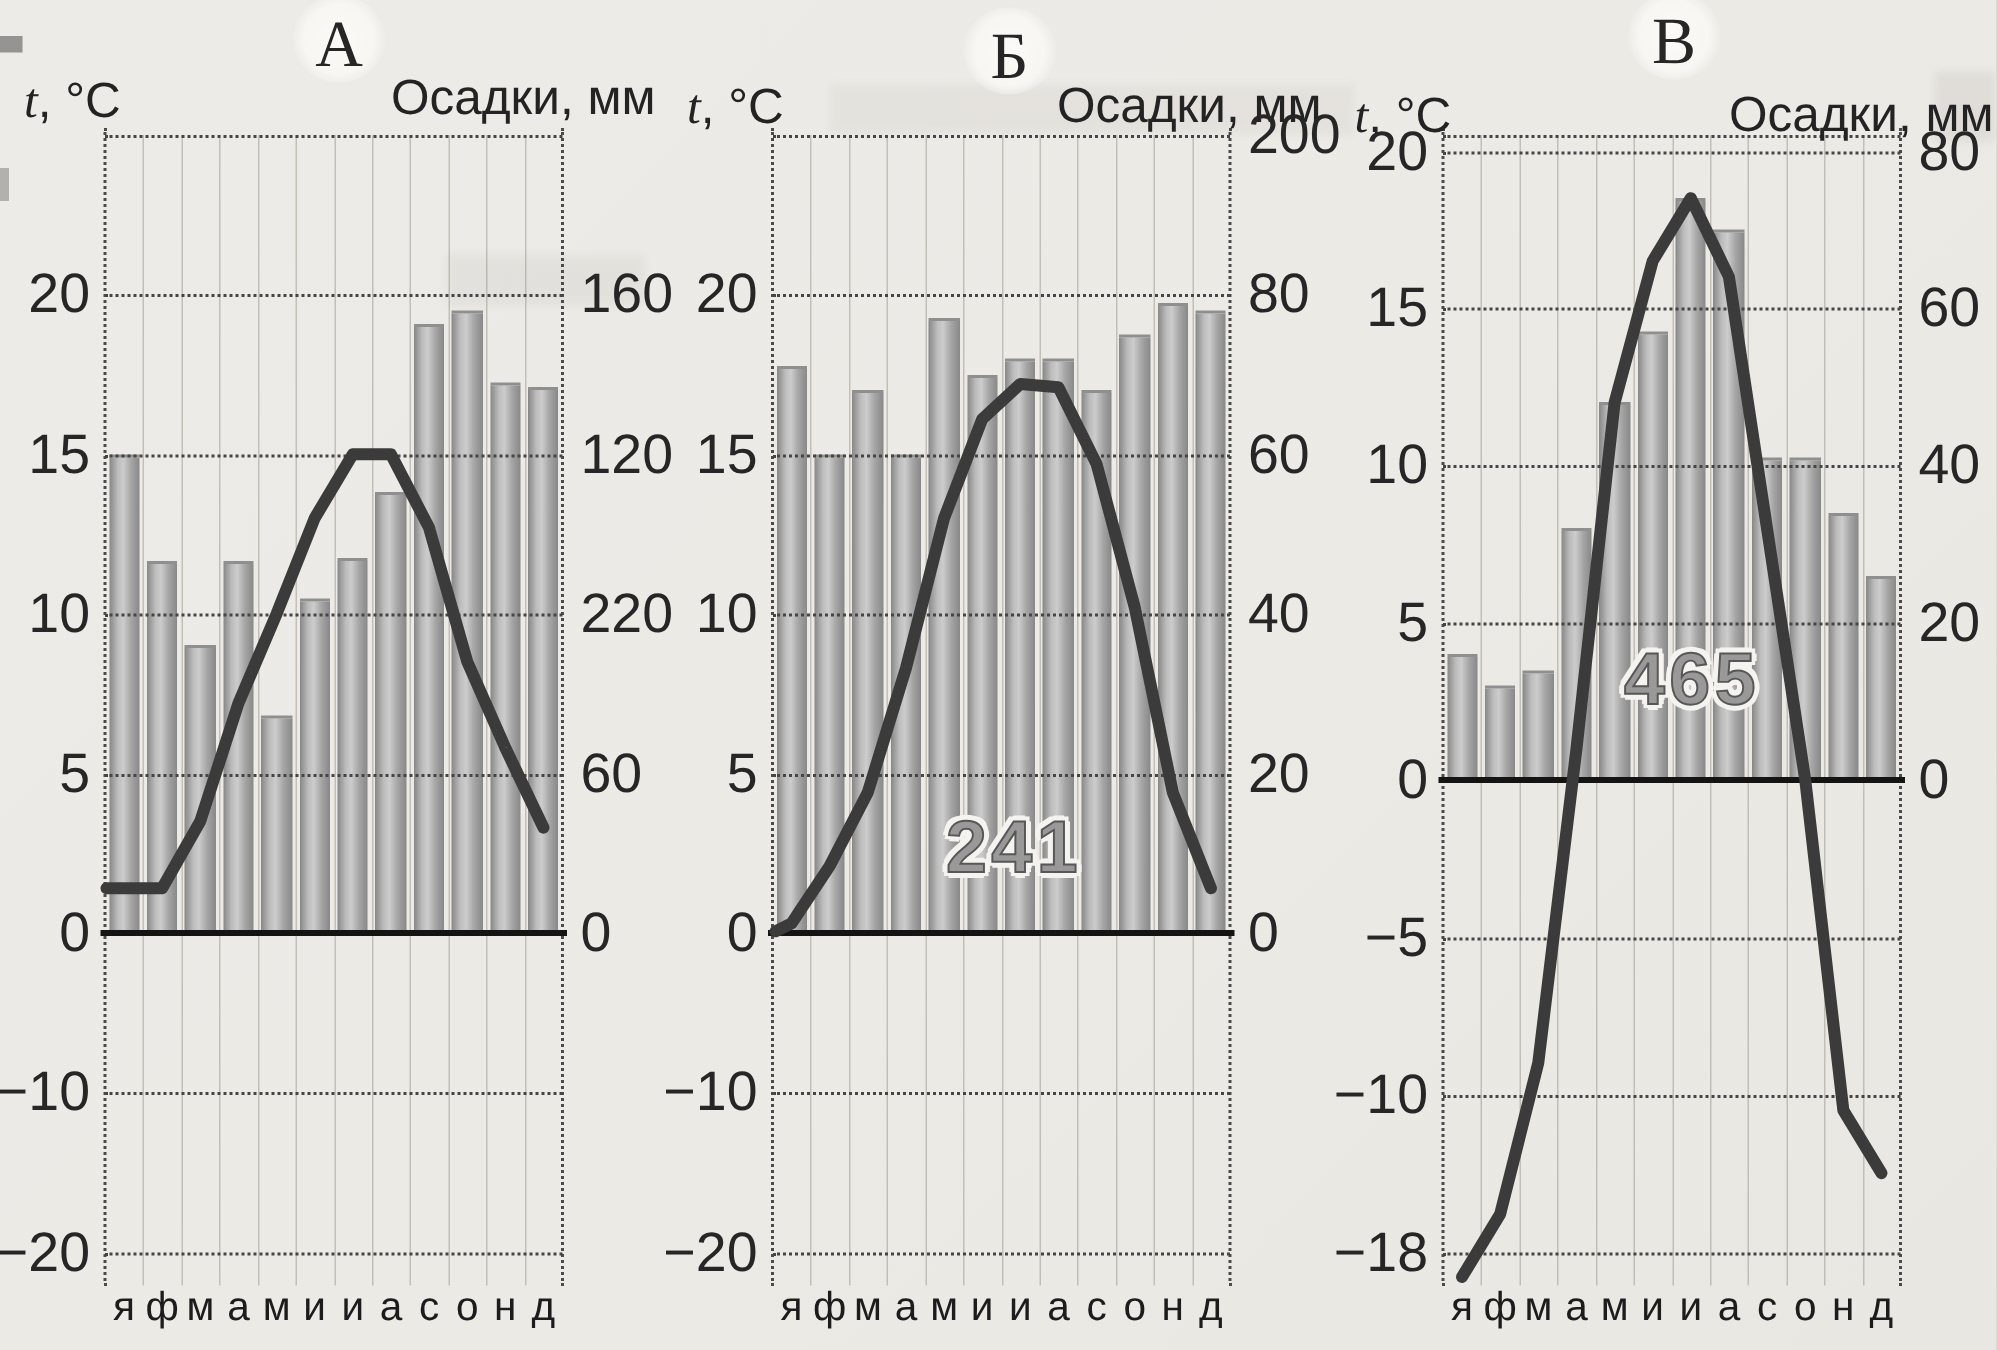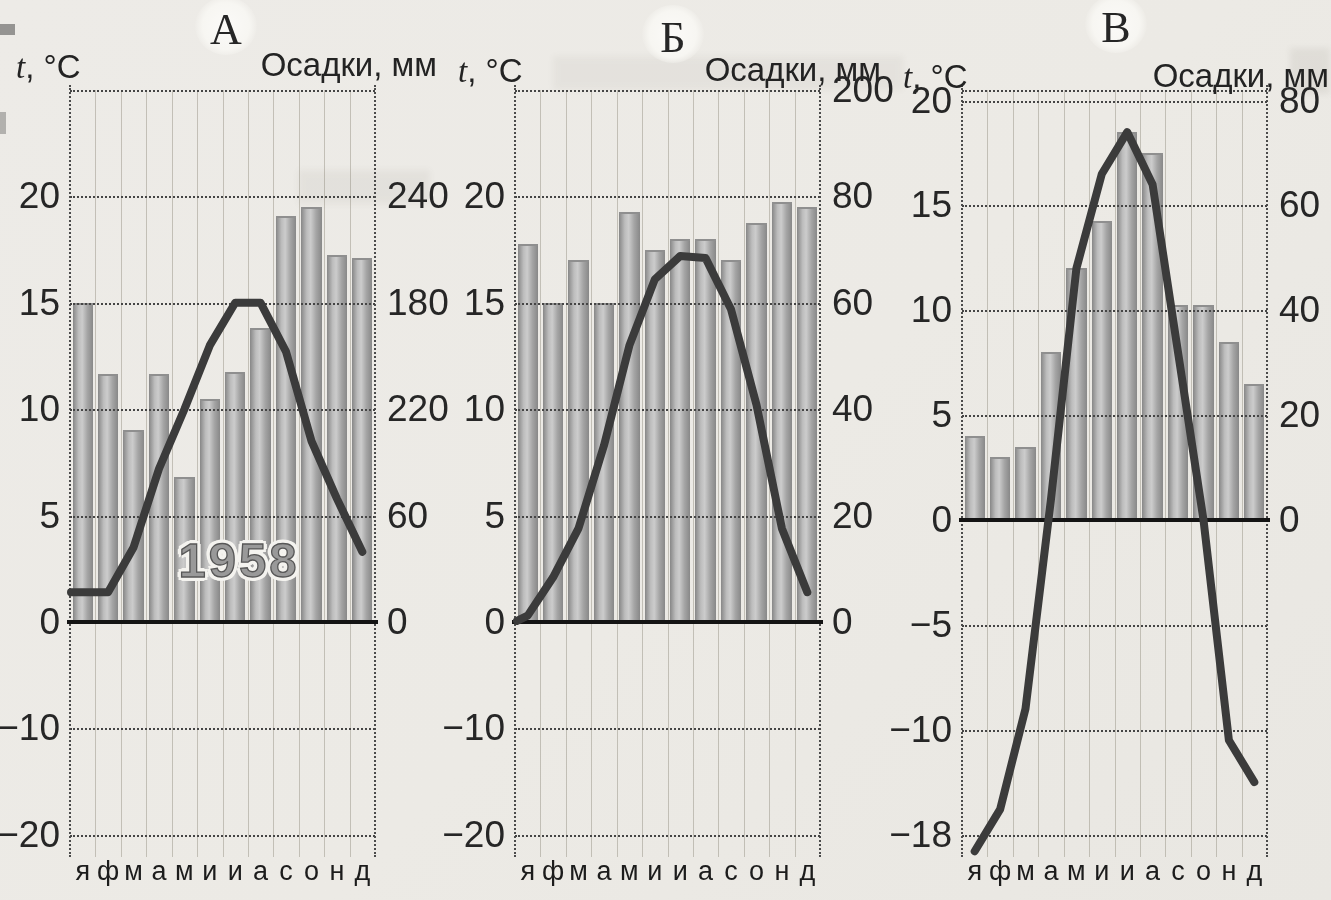"240" div.tickR { text: 240 -> 160 }
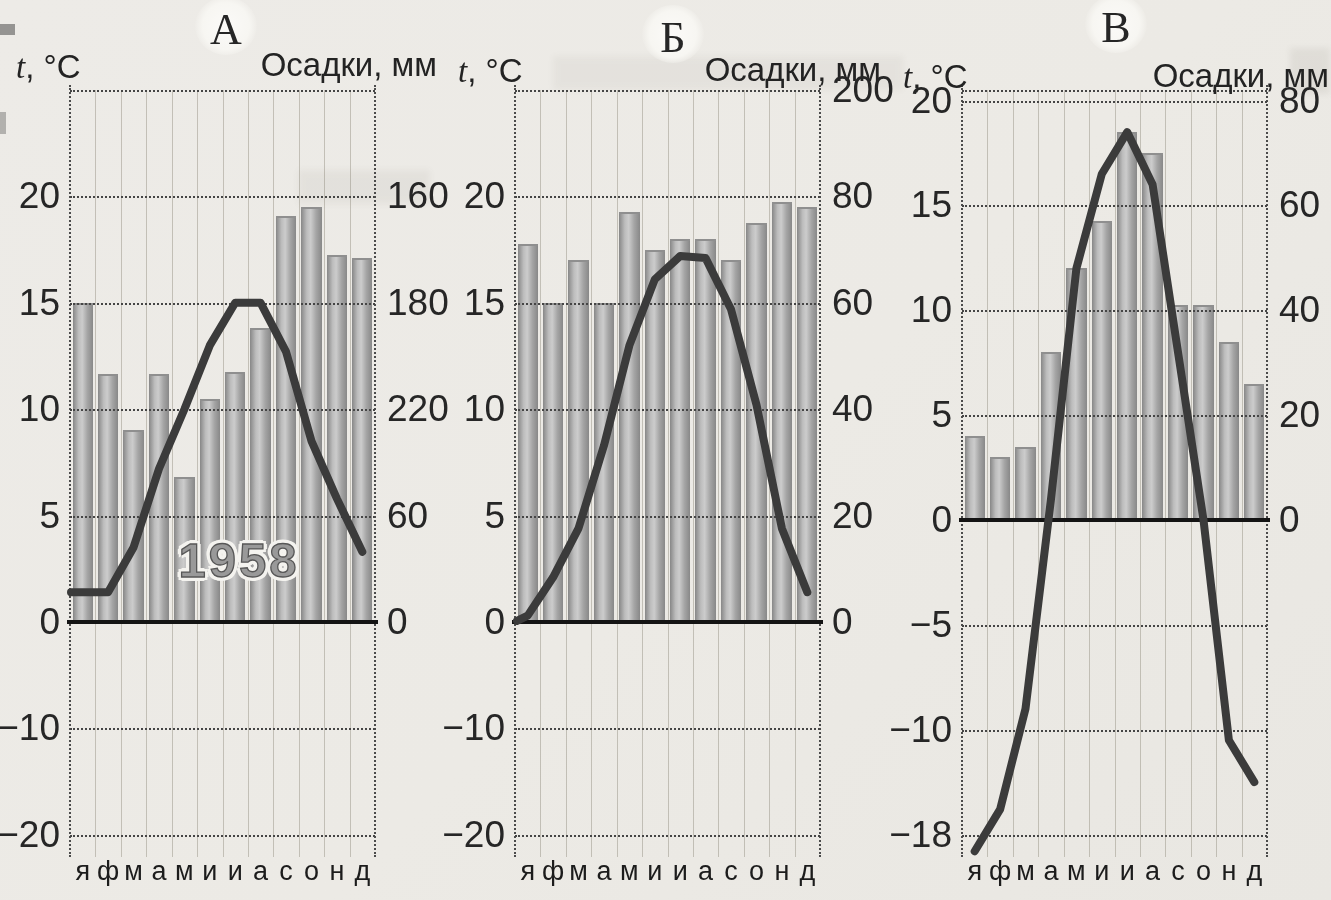"180" div.tickR { text: 180 -> 120 }
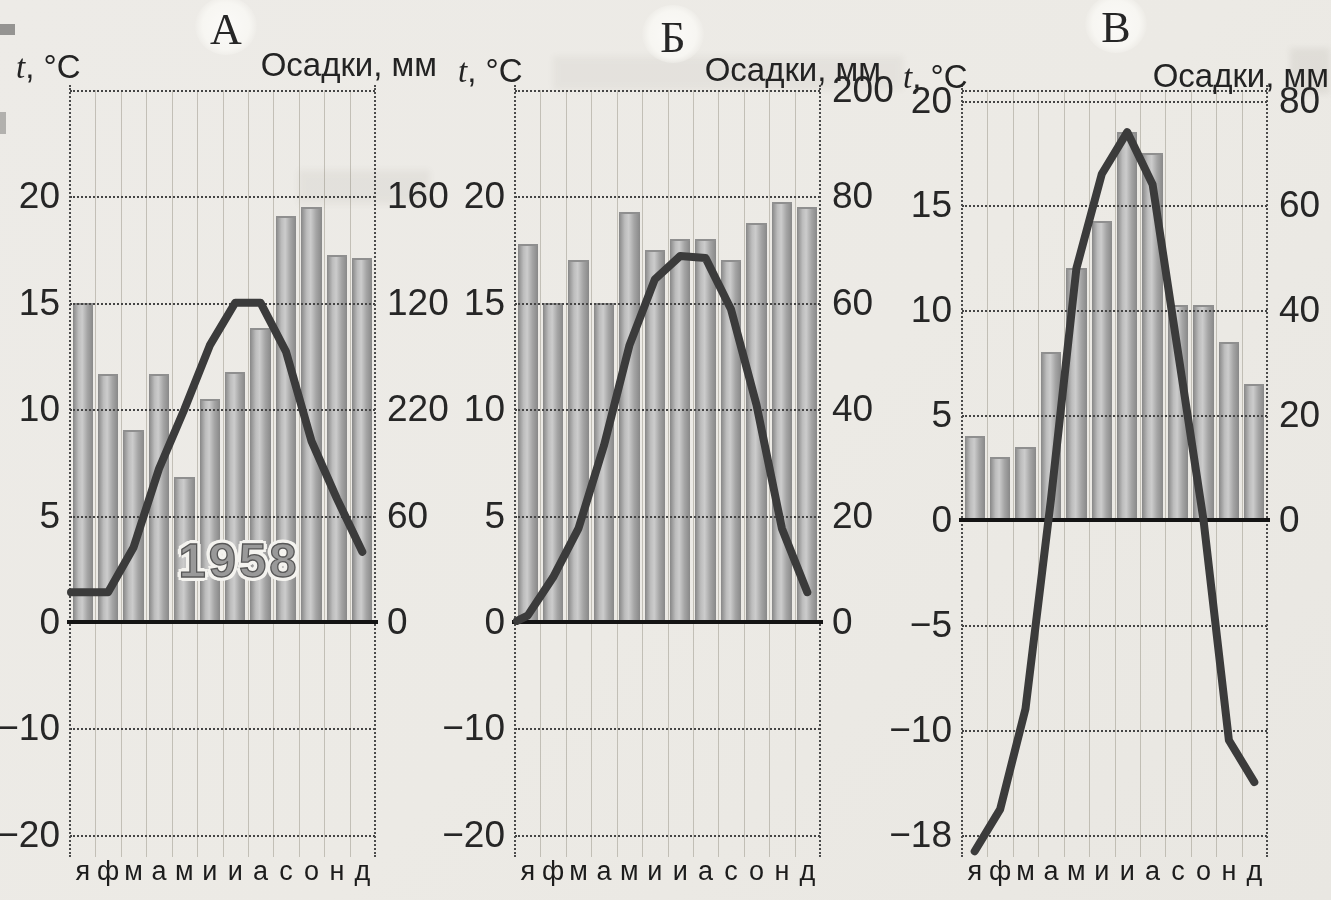"465" div.ann { html: none -> <div>465</div> }
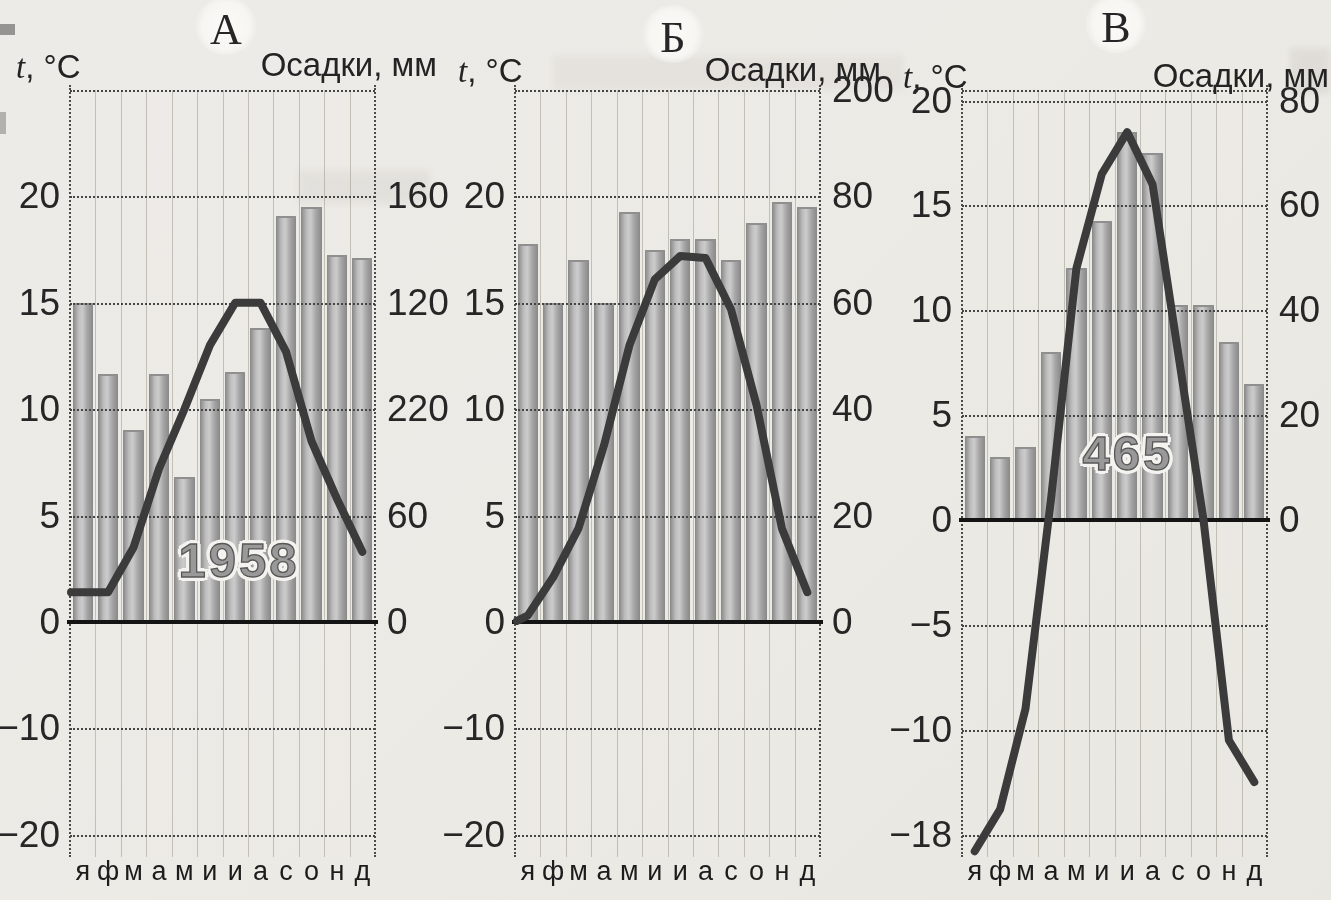"1958" div.ann { html: <div>1958</div> -> none }
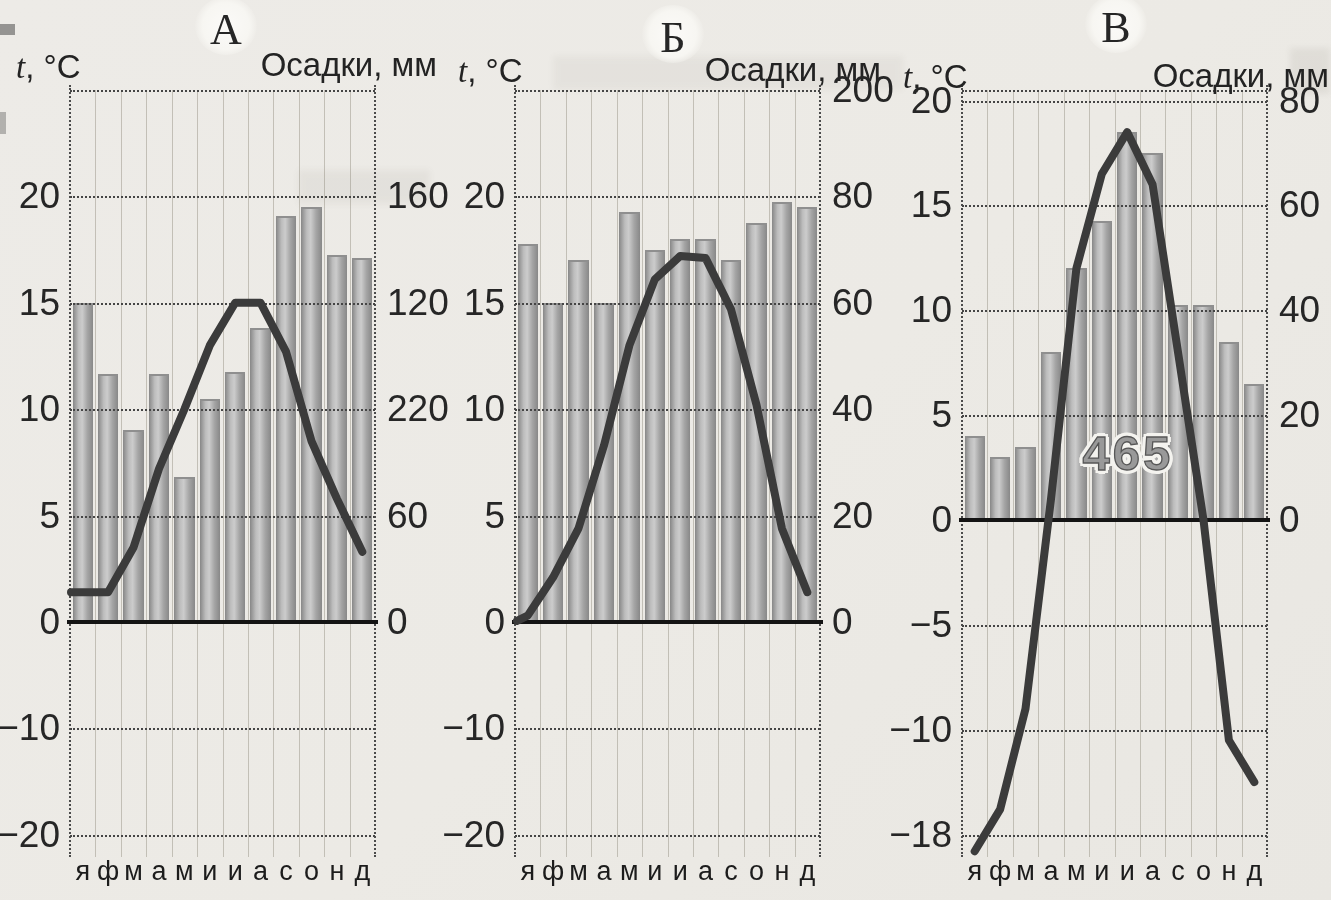"241" div.ann { html: none -> <div>241</div> }
